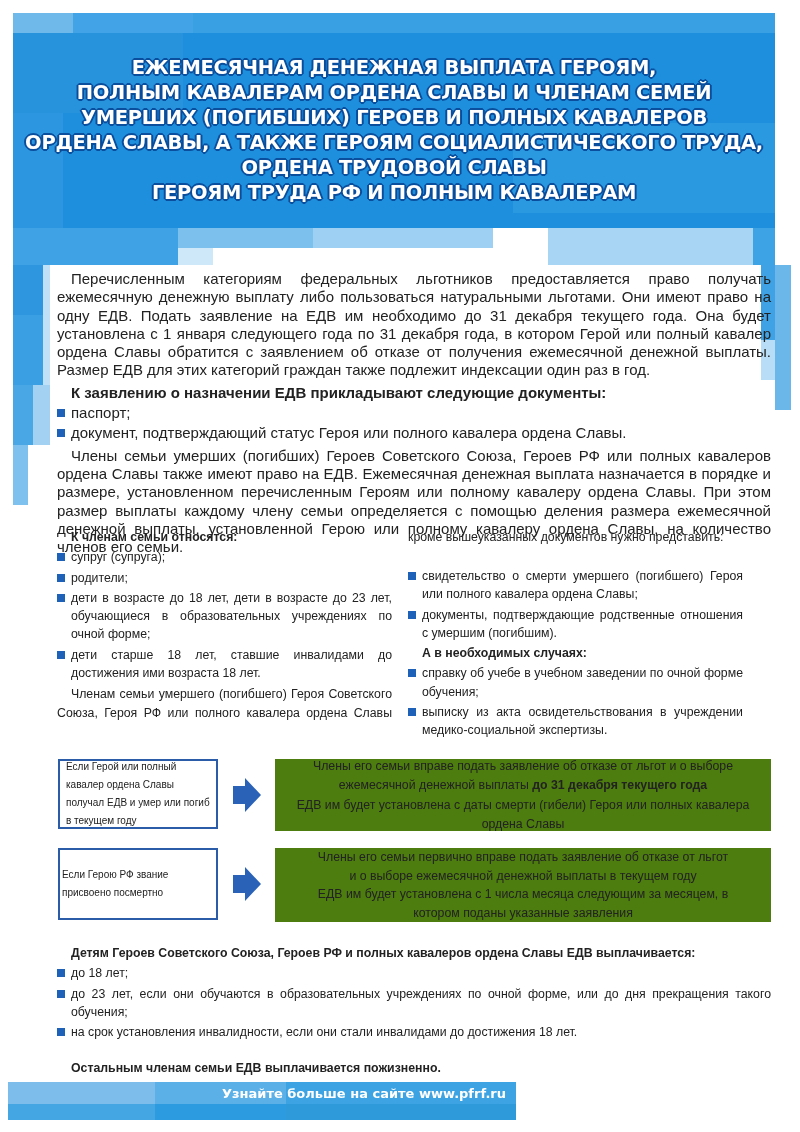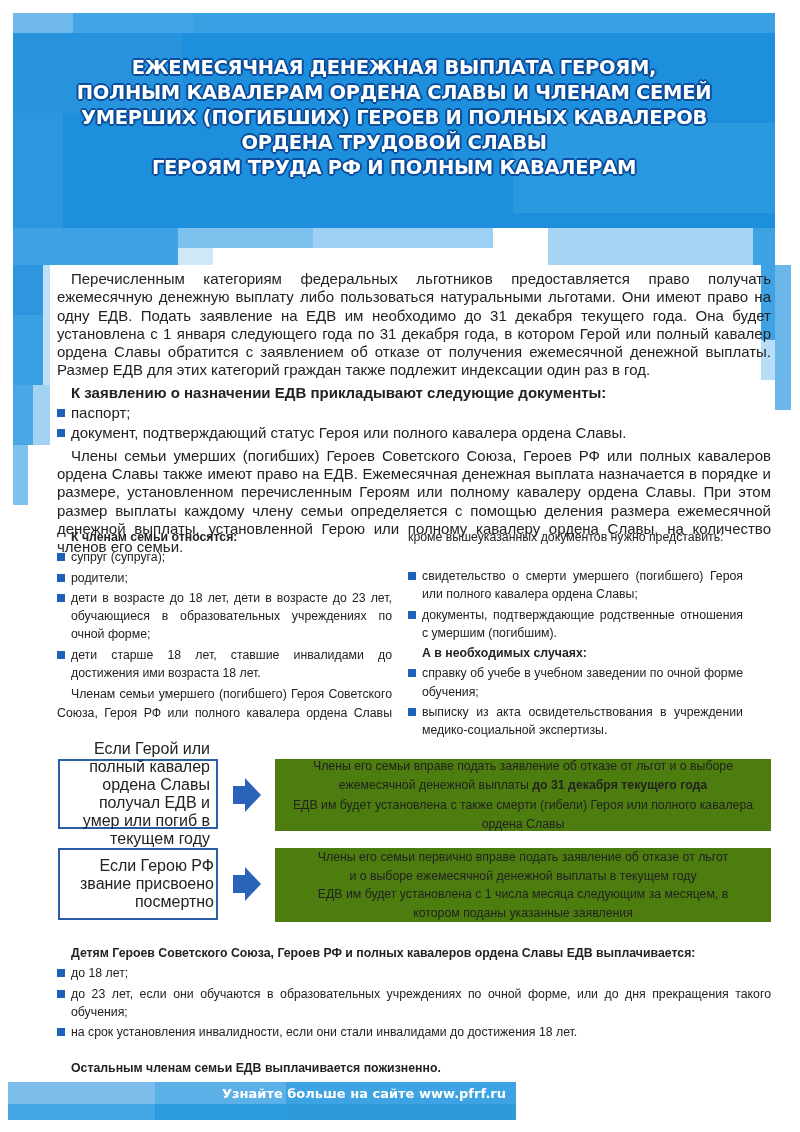"ОРДЕНА СЛАВЫ, А ТАКЖЕ ГЕРОЯМ" div { html: none -> <div>ОРДЕНА СЛАВЫ, А ТАКЖЕ ГЕРОЯМ СОЦИАЛИСТИЧЕСКОГО ТРУДА,</div> }
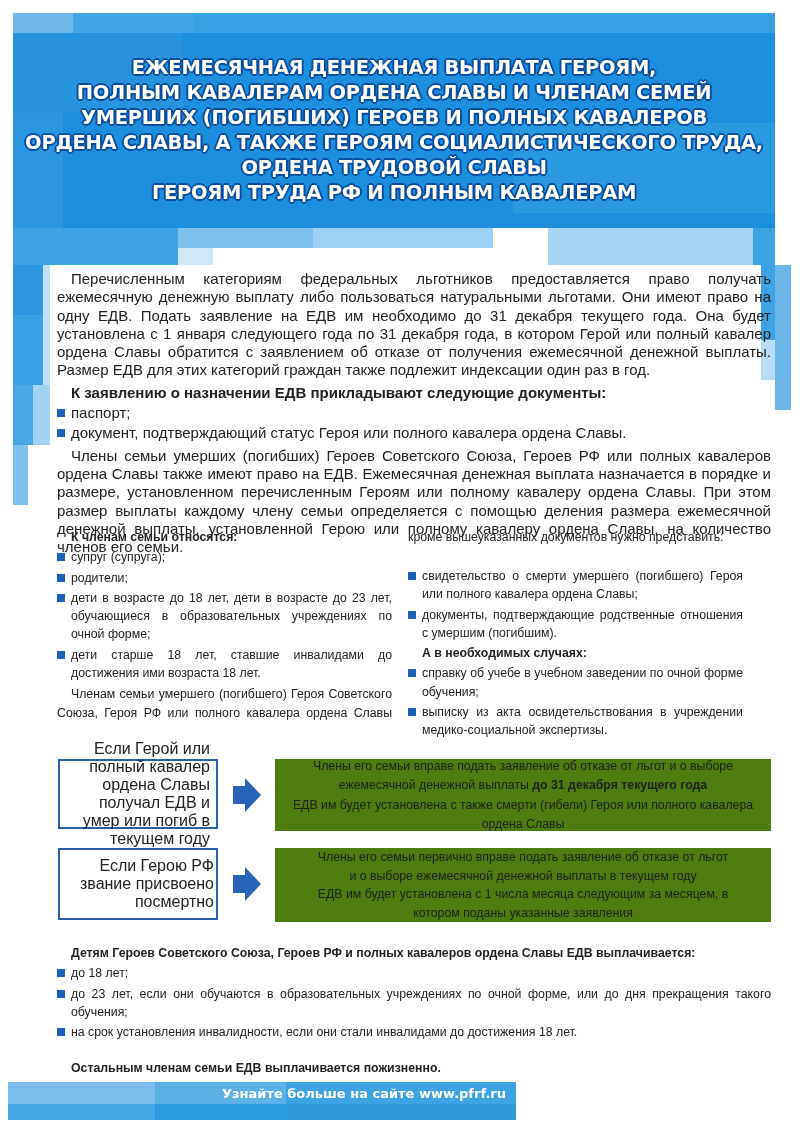"Если Герой или полный кавалер" .fbox { font-size: 16px -> 10px; text-align: right -> left }
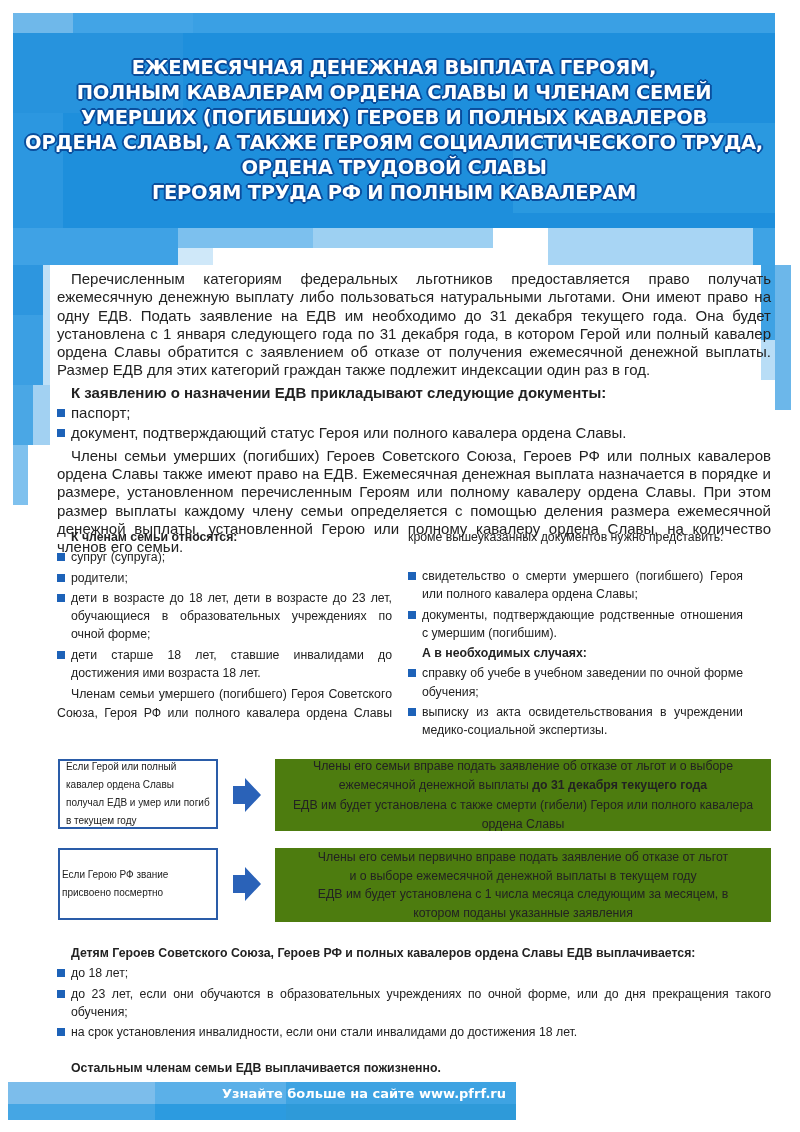"ЕДВ им будет установлена с также" div { text: также смерти (гибели) Героя или полного -> даты смерти (гибели) Героя или полных }
